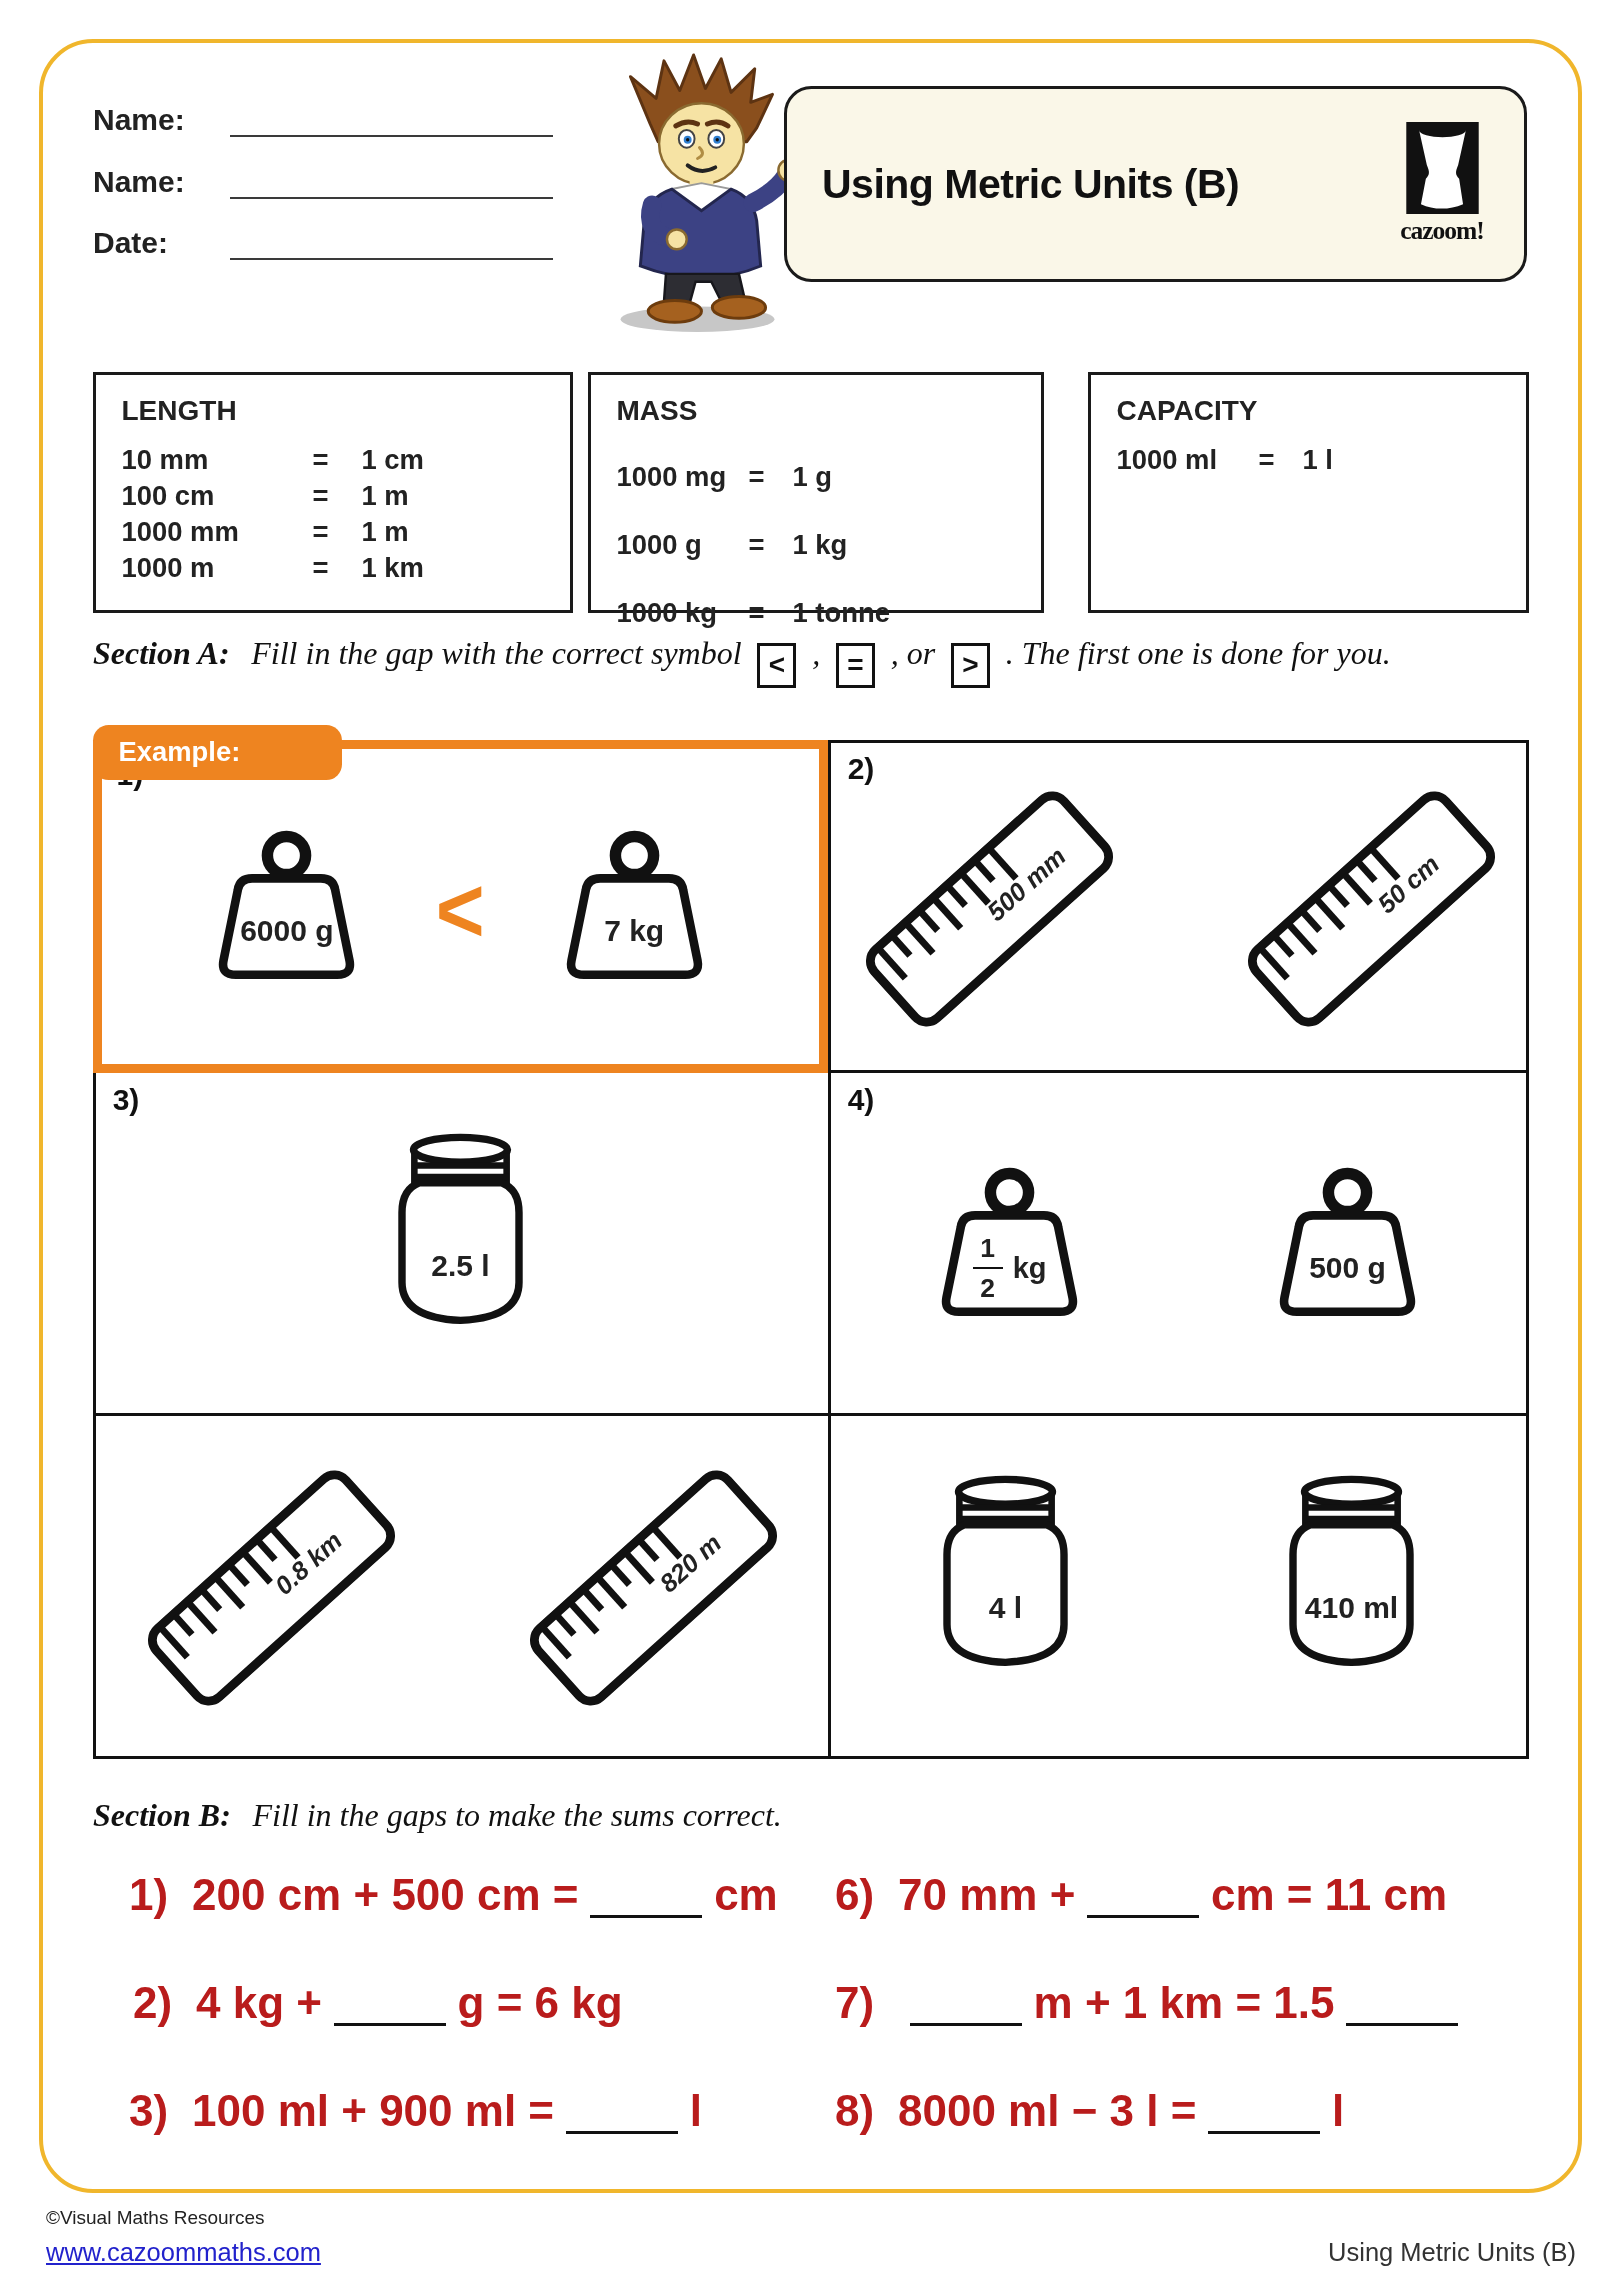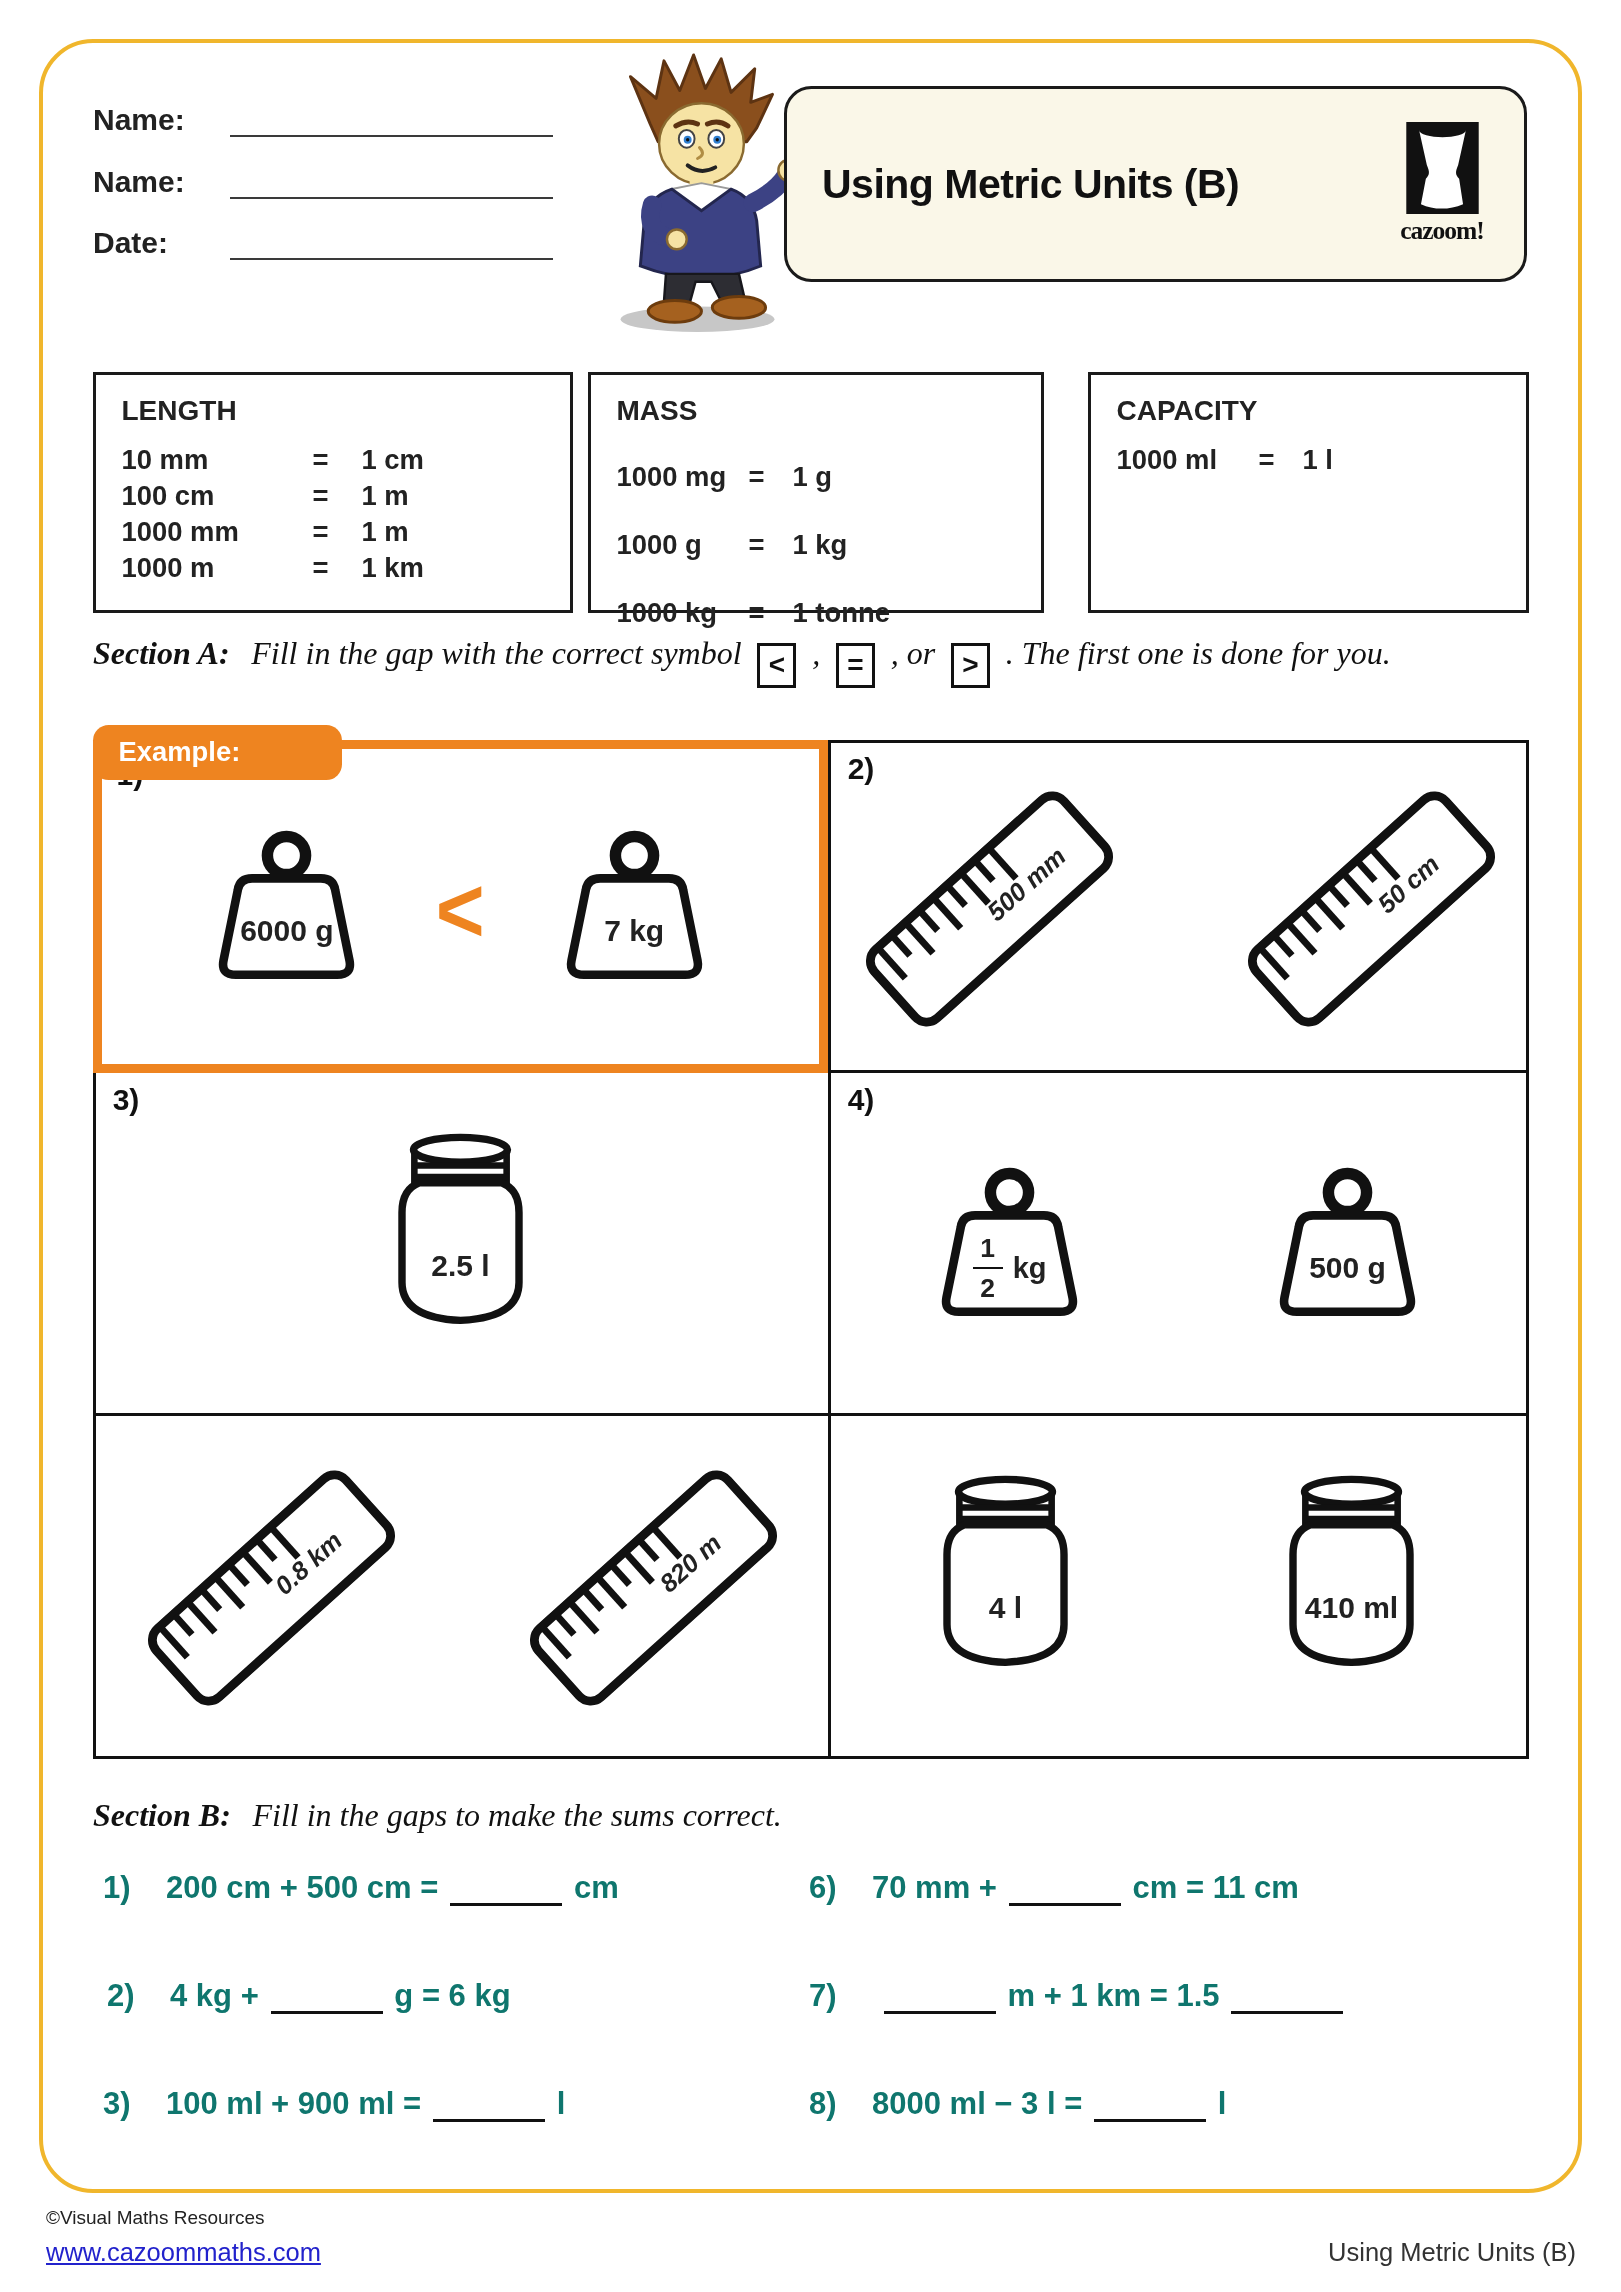"1) 200 cm + 500" .prob { color: #0f766e -> #b91c1c; font-size: 31px -> 44px; margin-left: none -> 26px }
